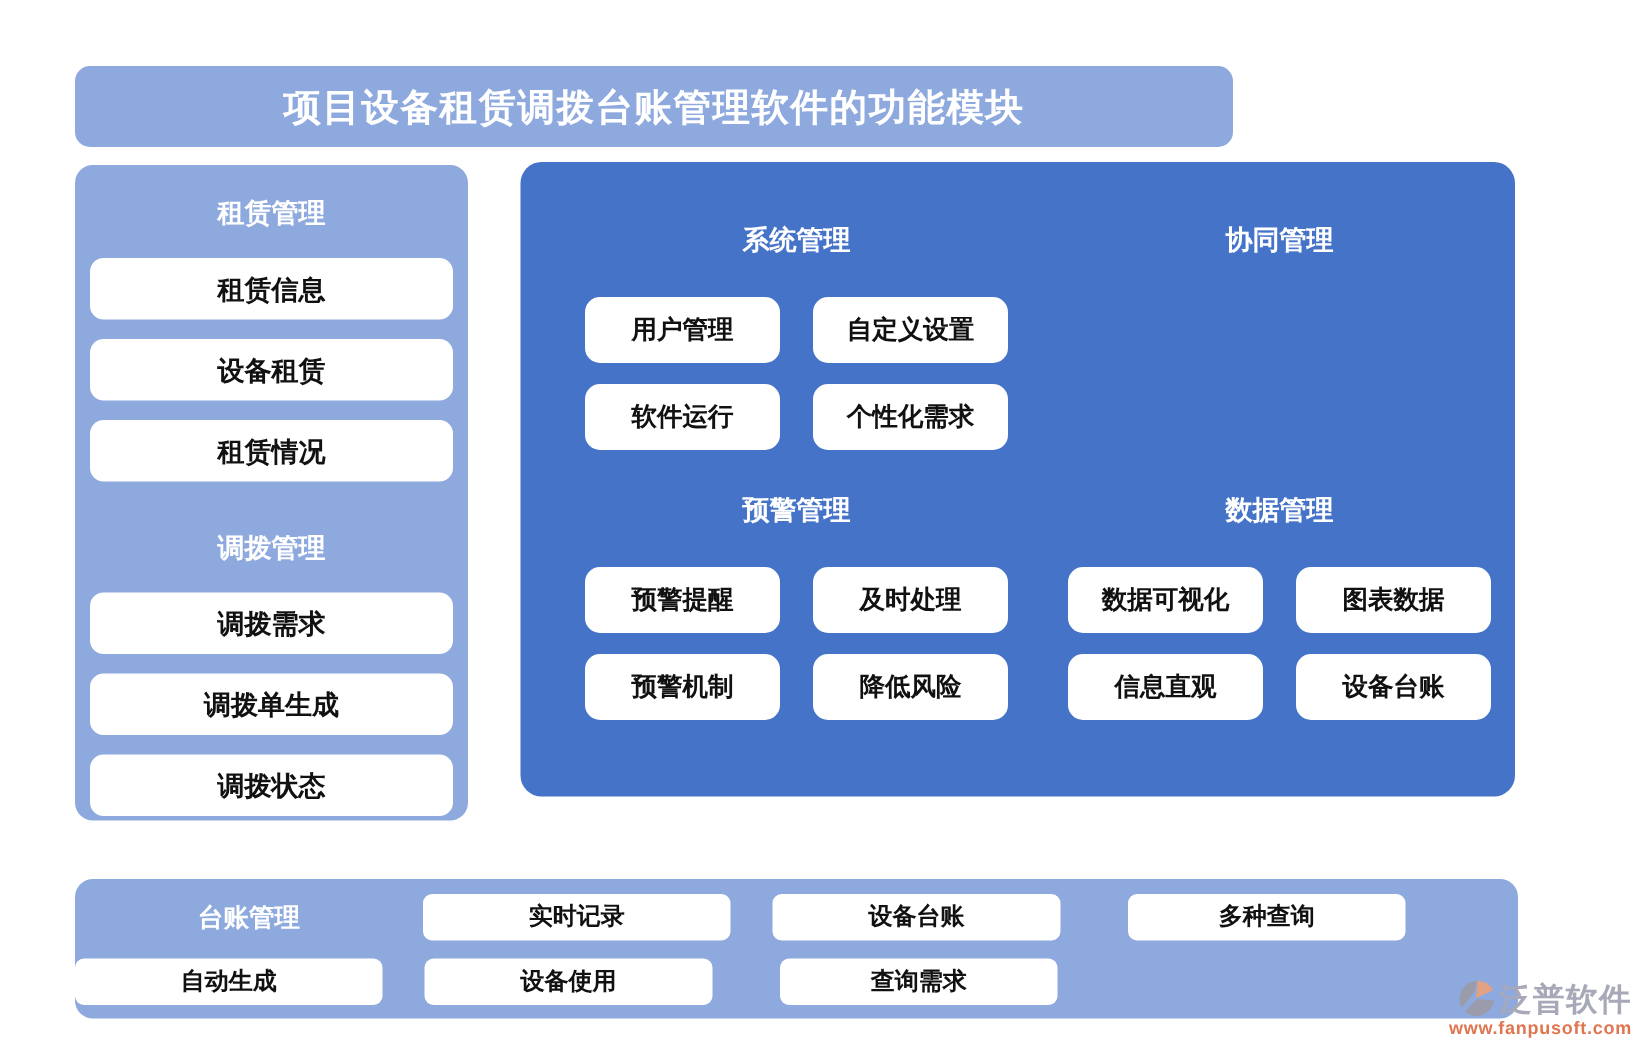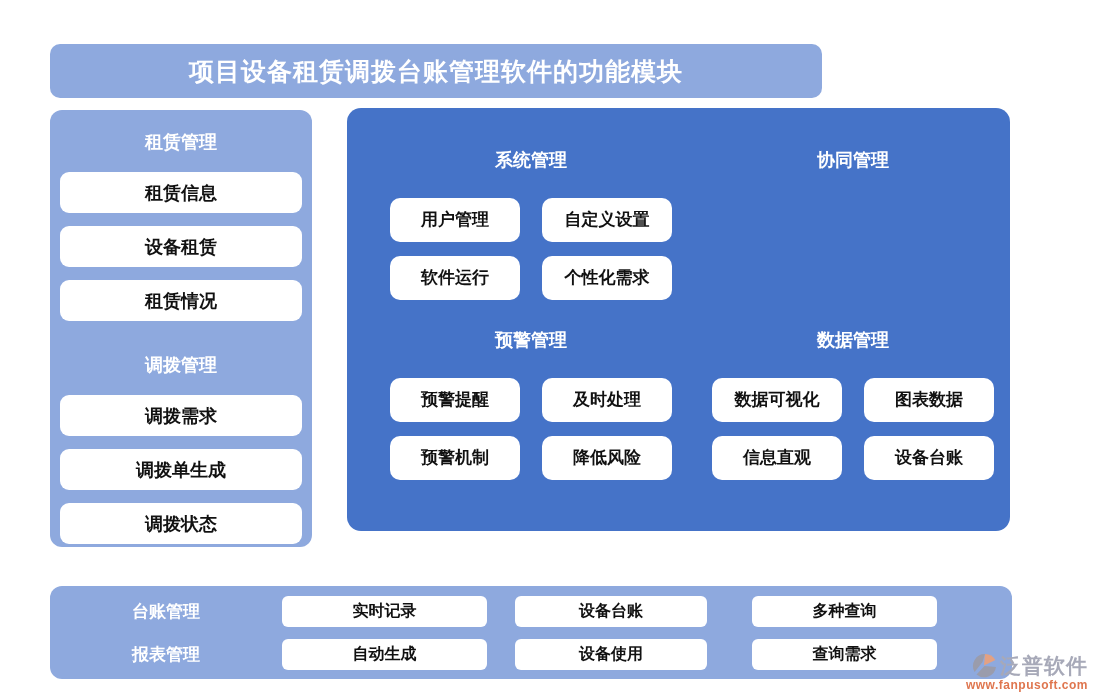"报表管理" div.bottom-label { html: <div>报表管理</div> -> none }
